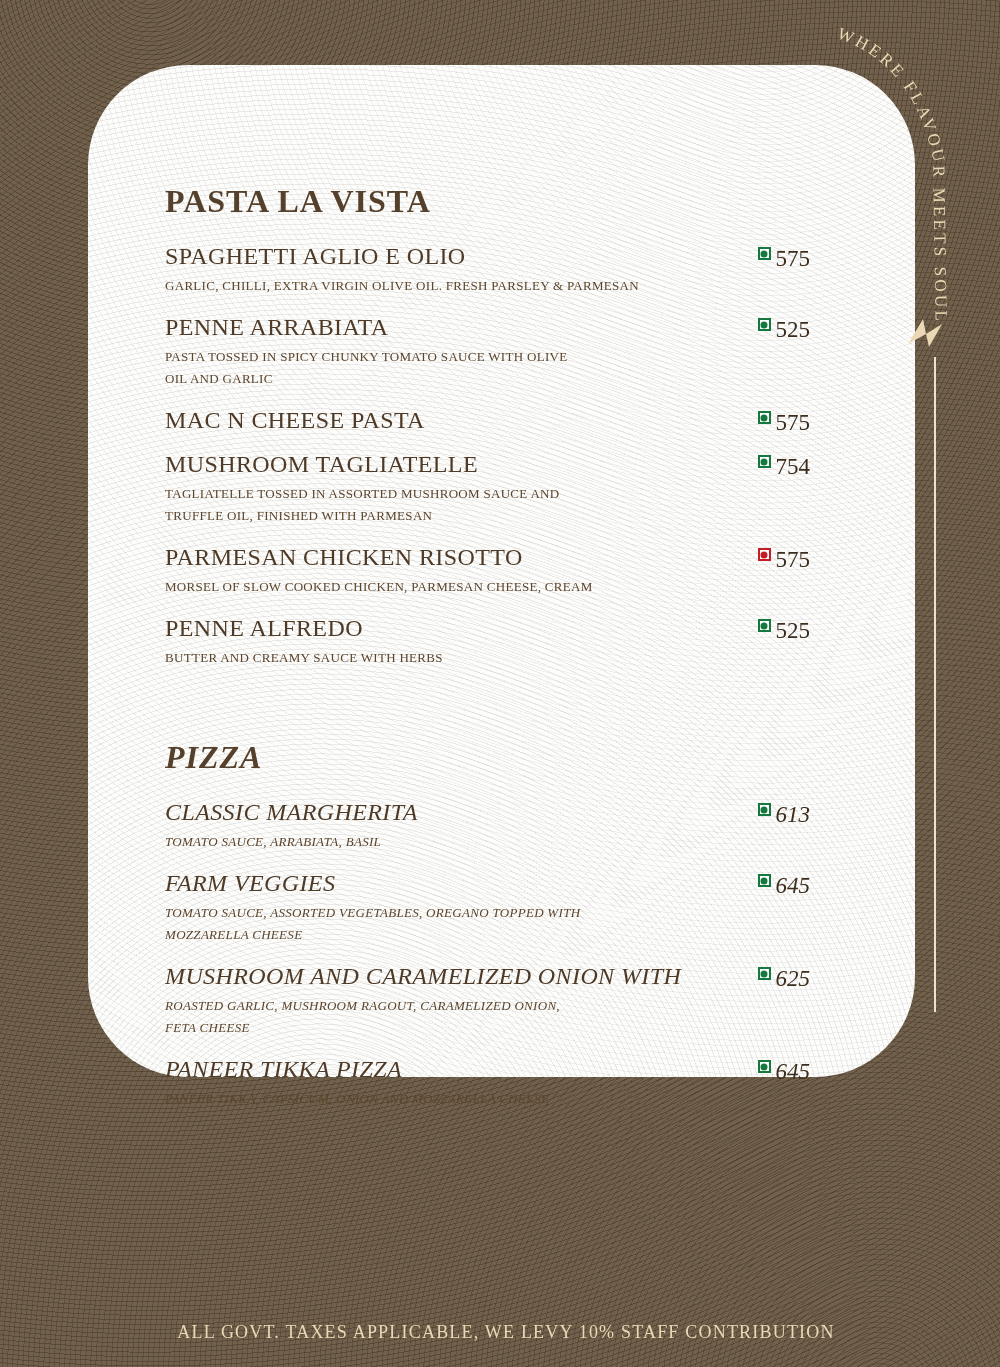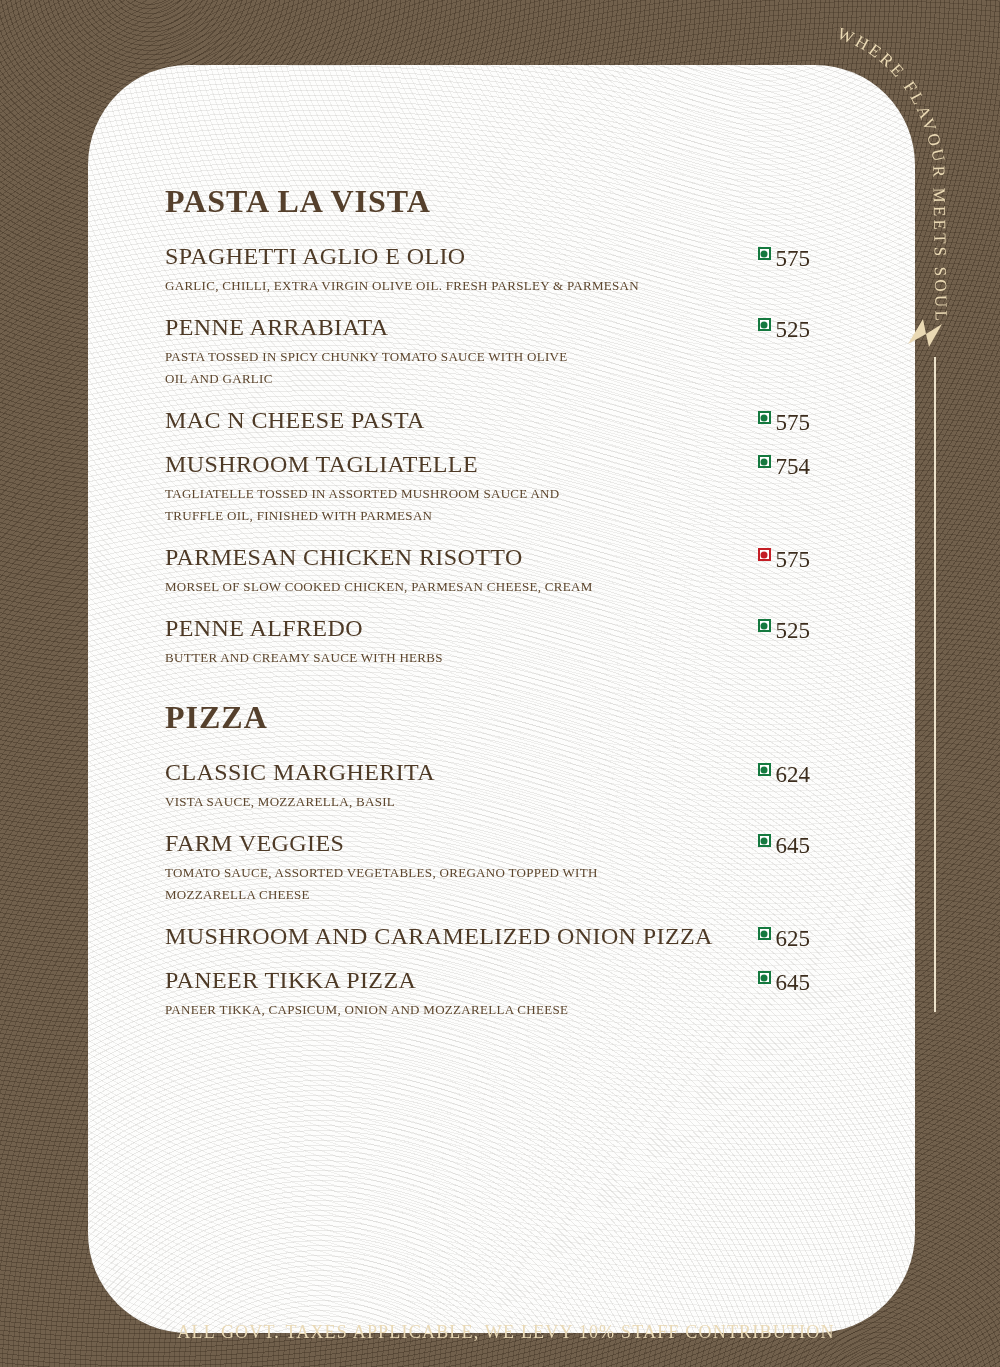"PASTA LA VISTA" .card { height: 1268px -> 1012px }
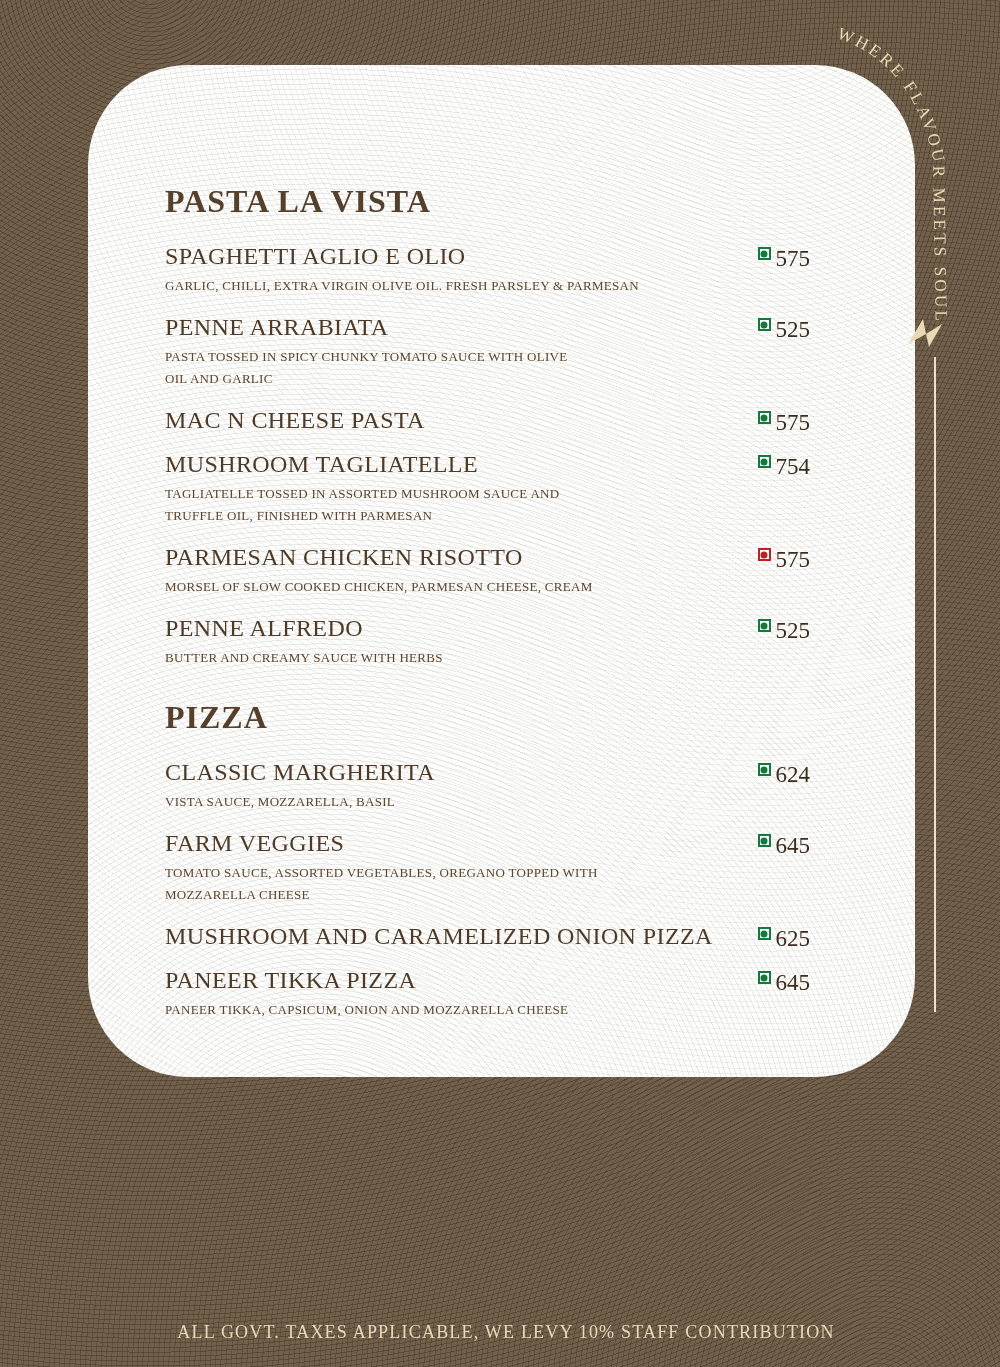"PIZZA" .section-pizza { font-style: none -> italic; margin-top: 32px -> 72px }
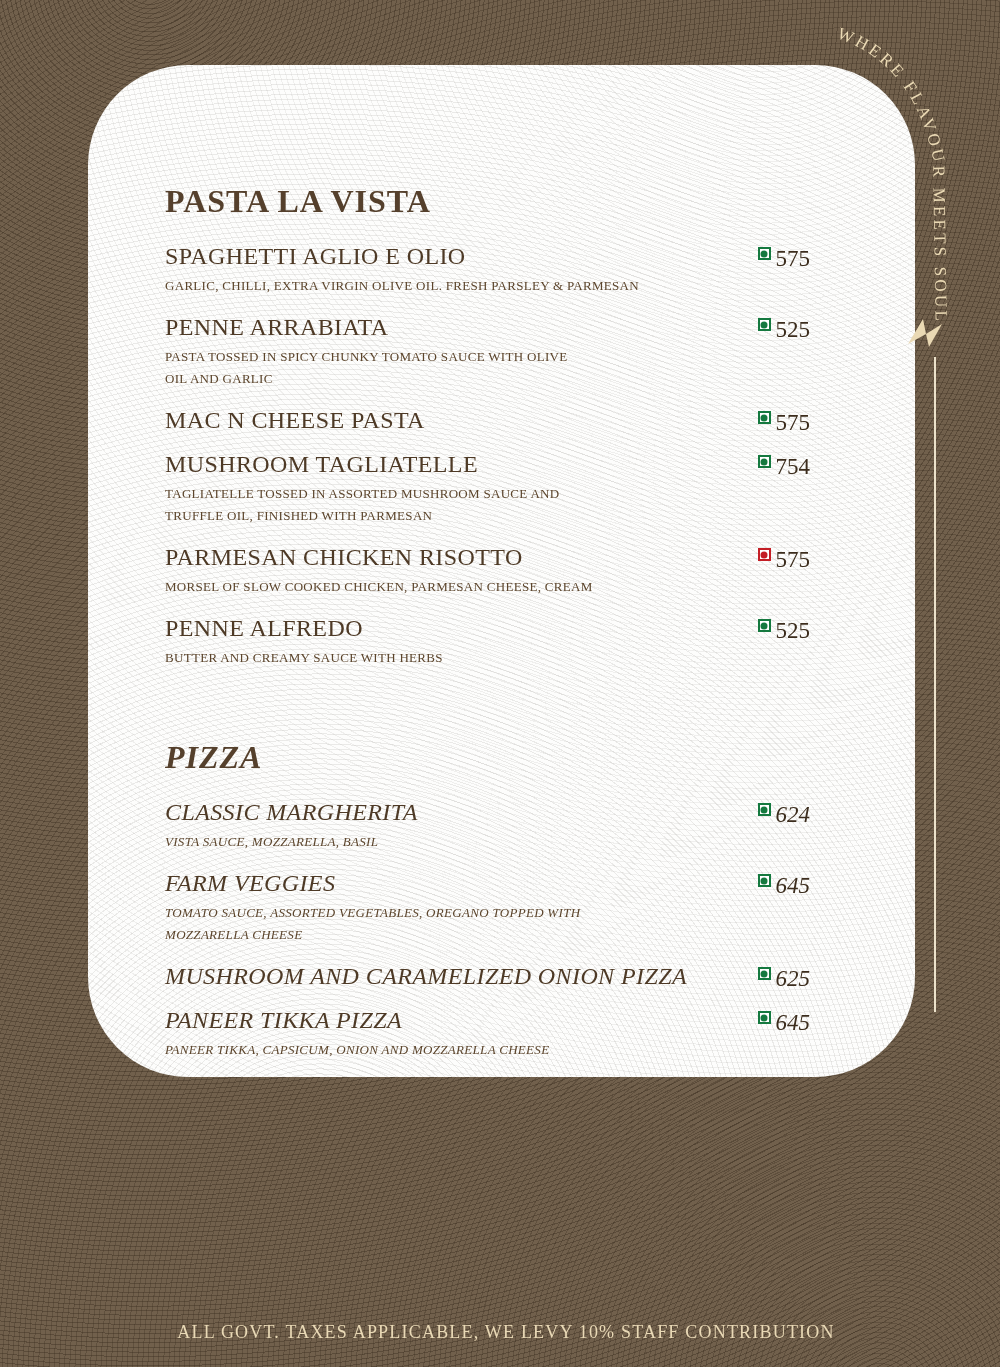"624" span.price { text: 624 -> 613 }
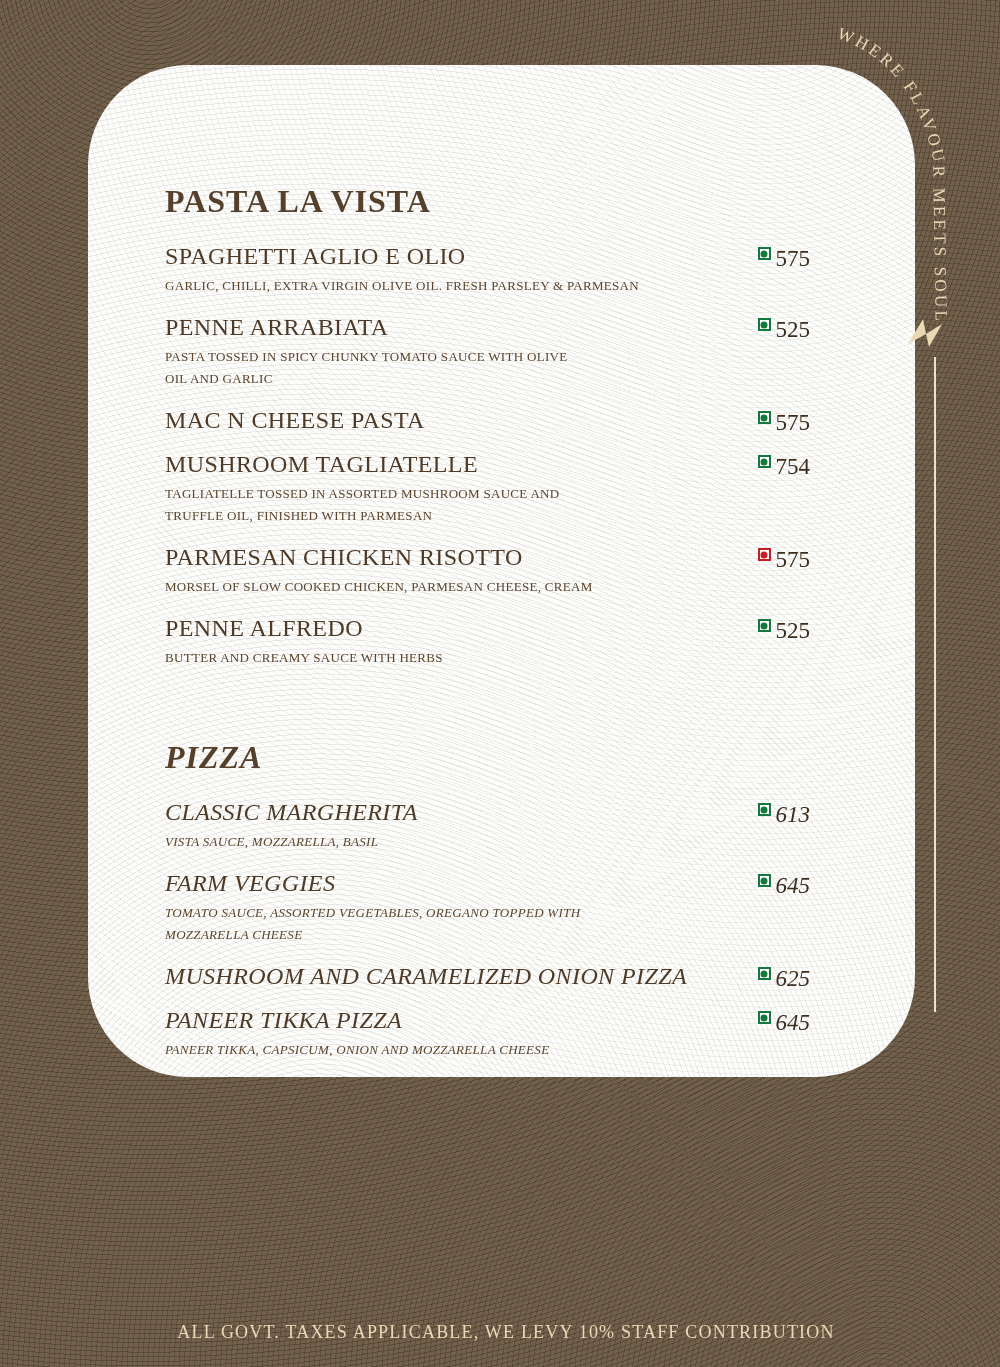"VISTA SAUCE, MOZZARELLA, BASIL" div.item-desc { text: VISTA SAUCE, MOZZARELLA -> TOMATO SAUCE, ARRABIATA }
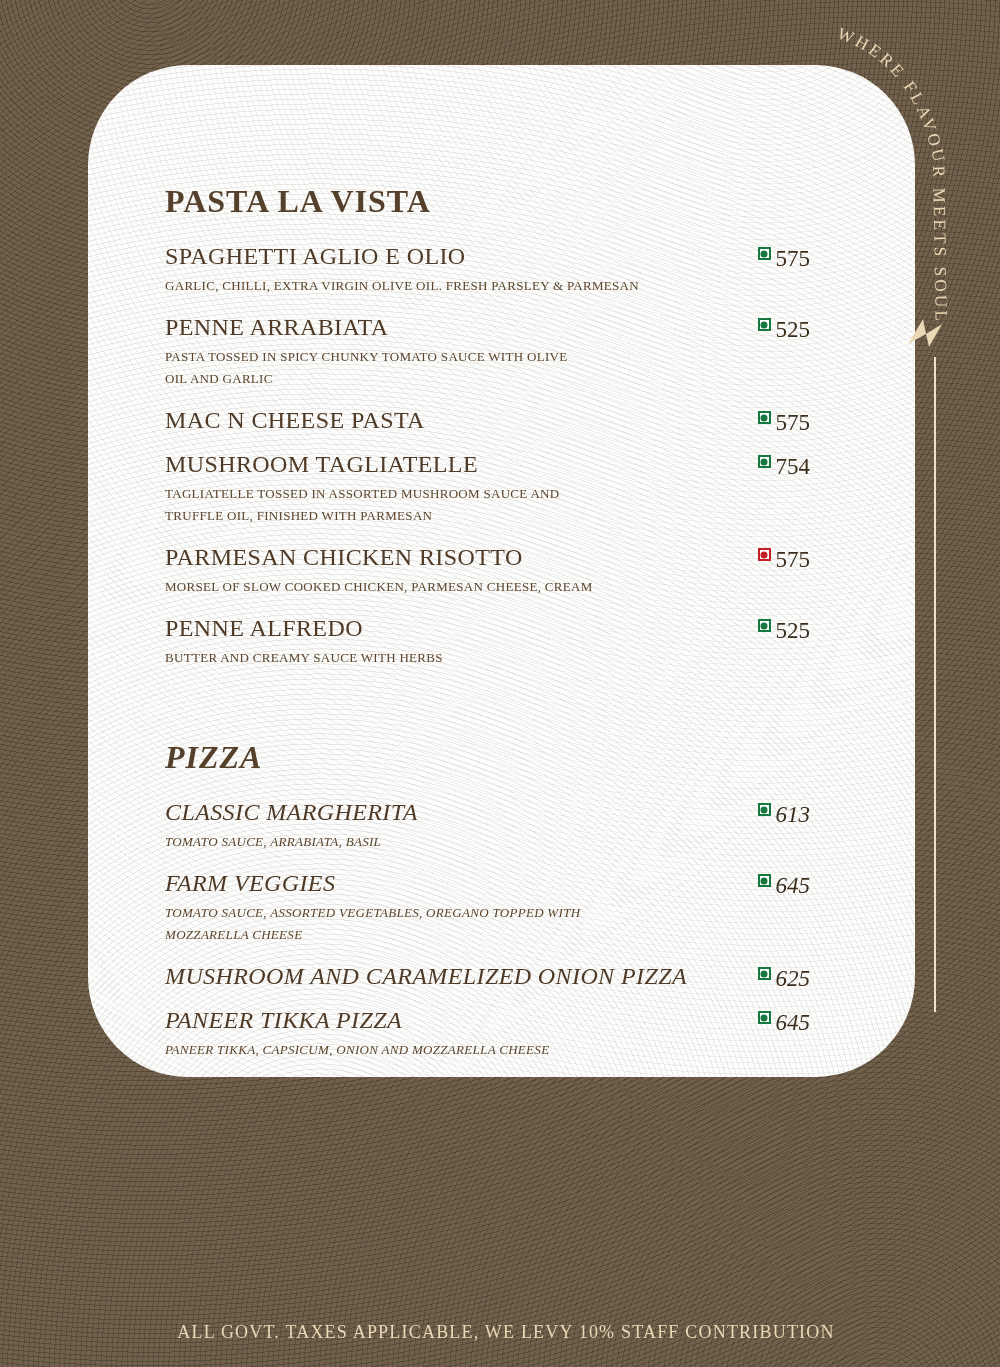"MUSHROOM AND CARAMELIZED ONION PIZZA" div.item-name { text: PIZZA -> WITH }
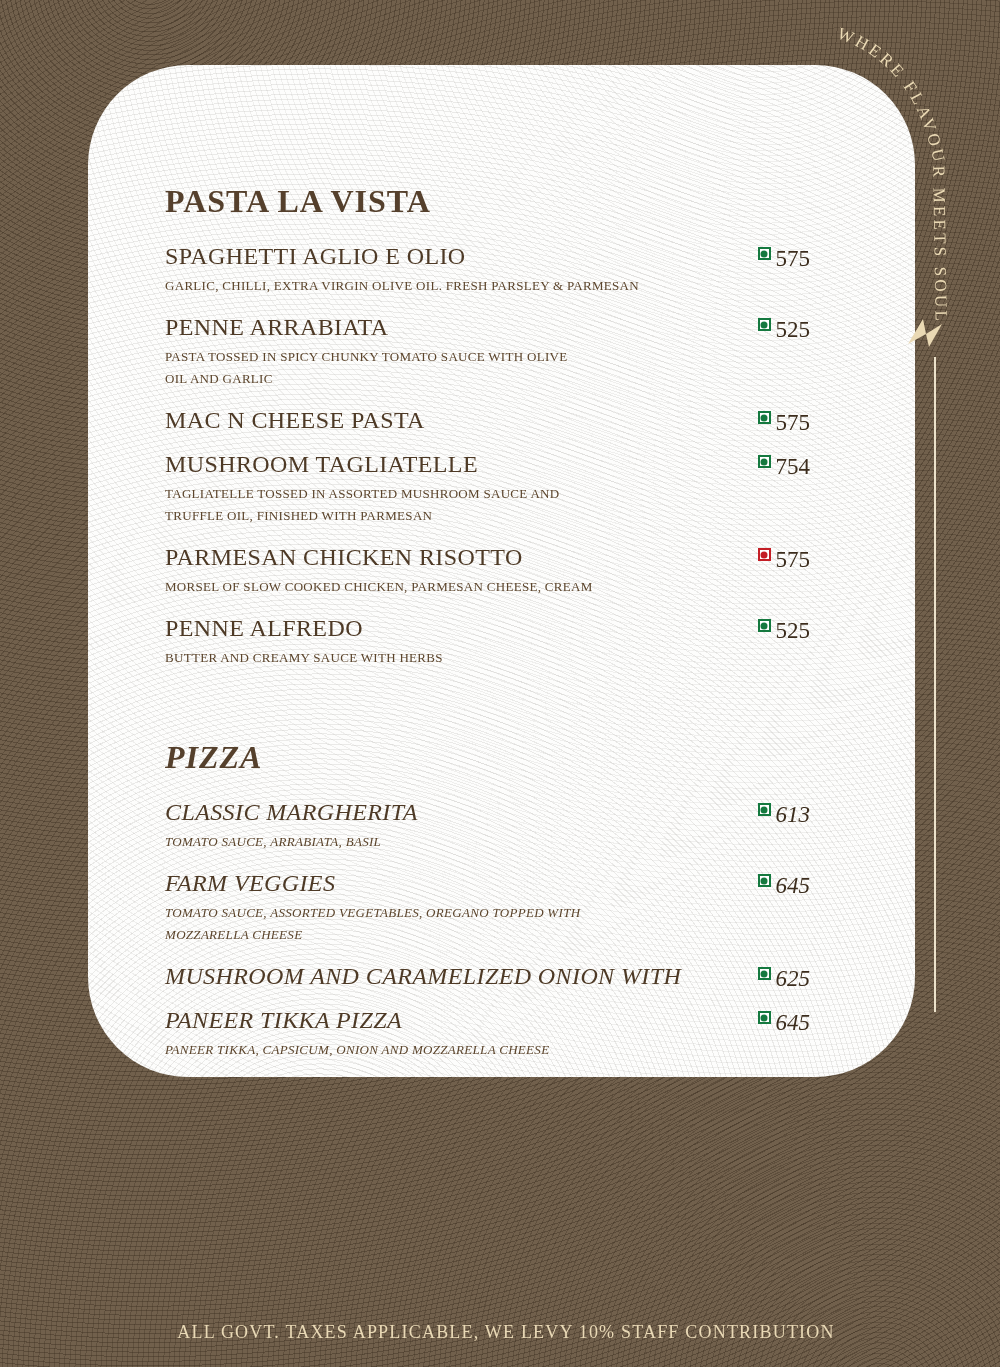"ROASTED GARLIC, MUSHROOM RAGOUT," div.item-desc { html: none -> <div>ROASTED GARLIC, MUSHROOM RAGOUT, CARAMELIZED ONION, FETA CHEESE</div> }
